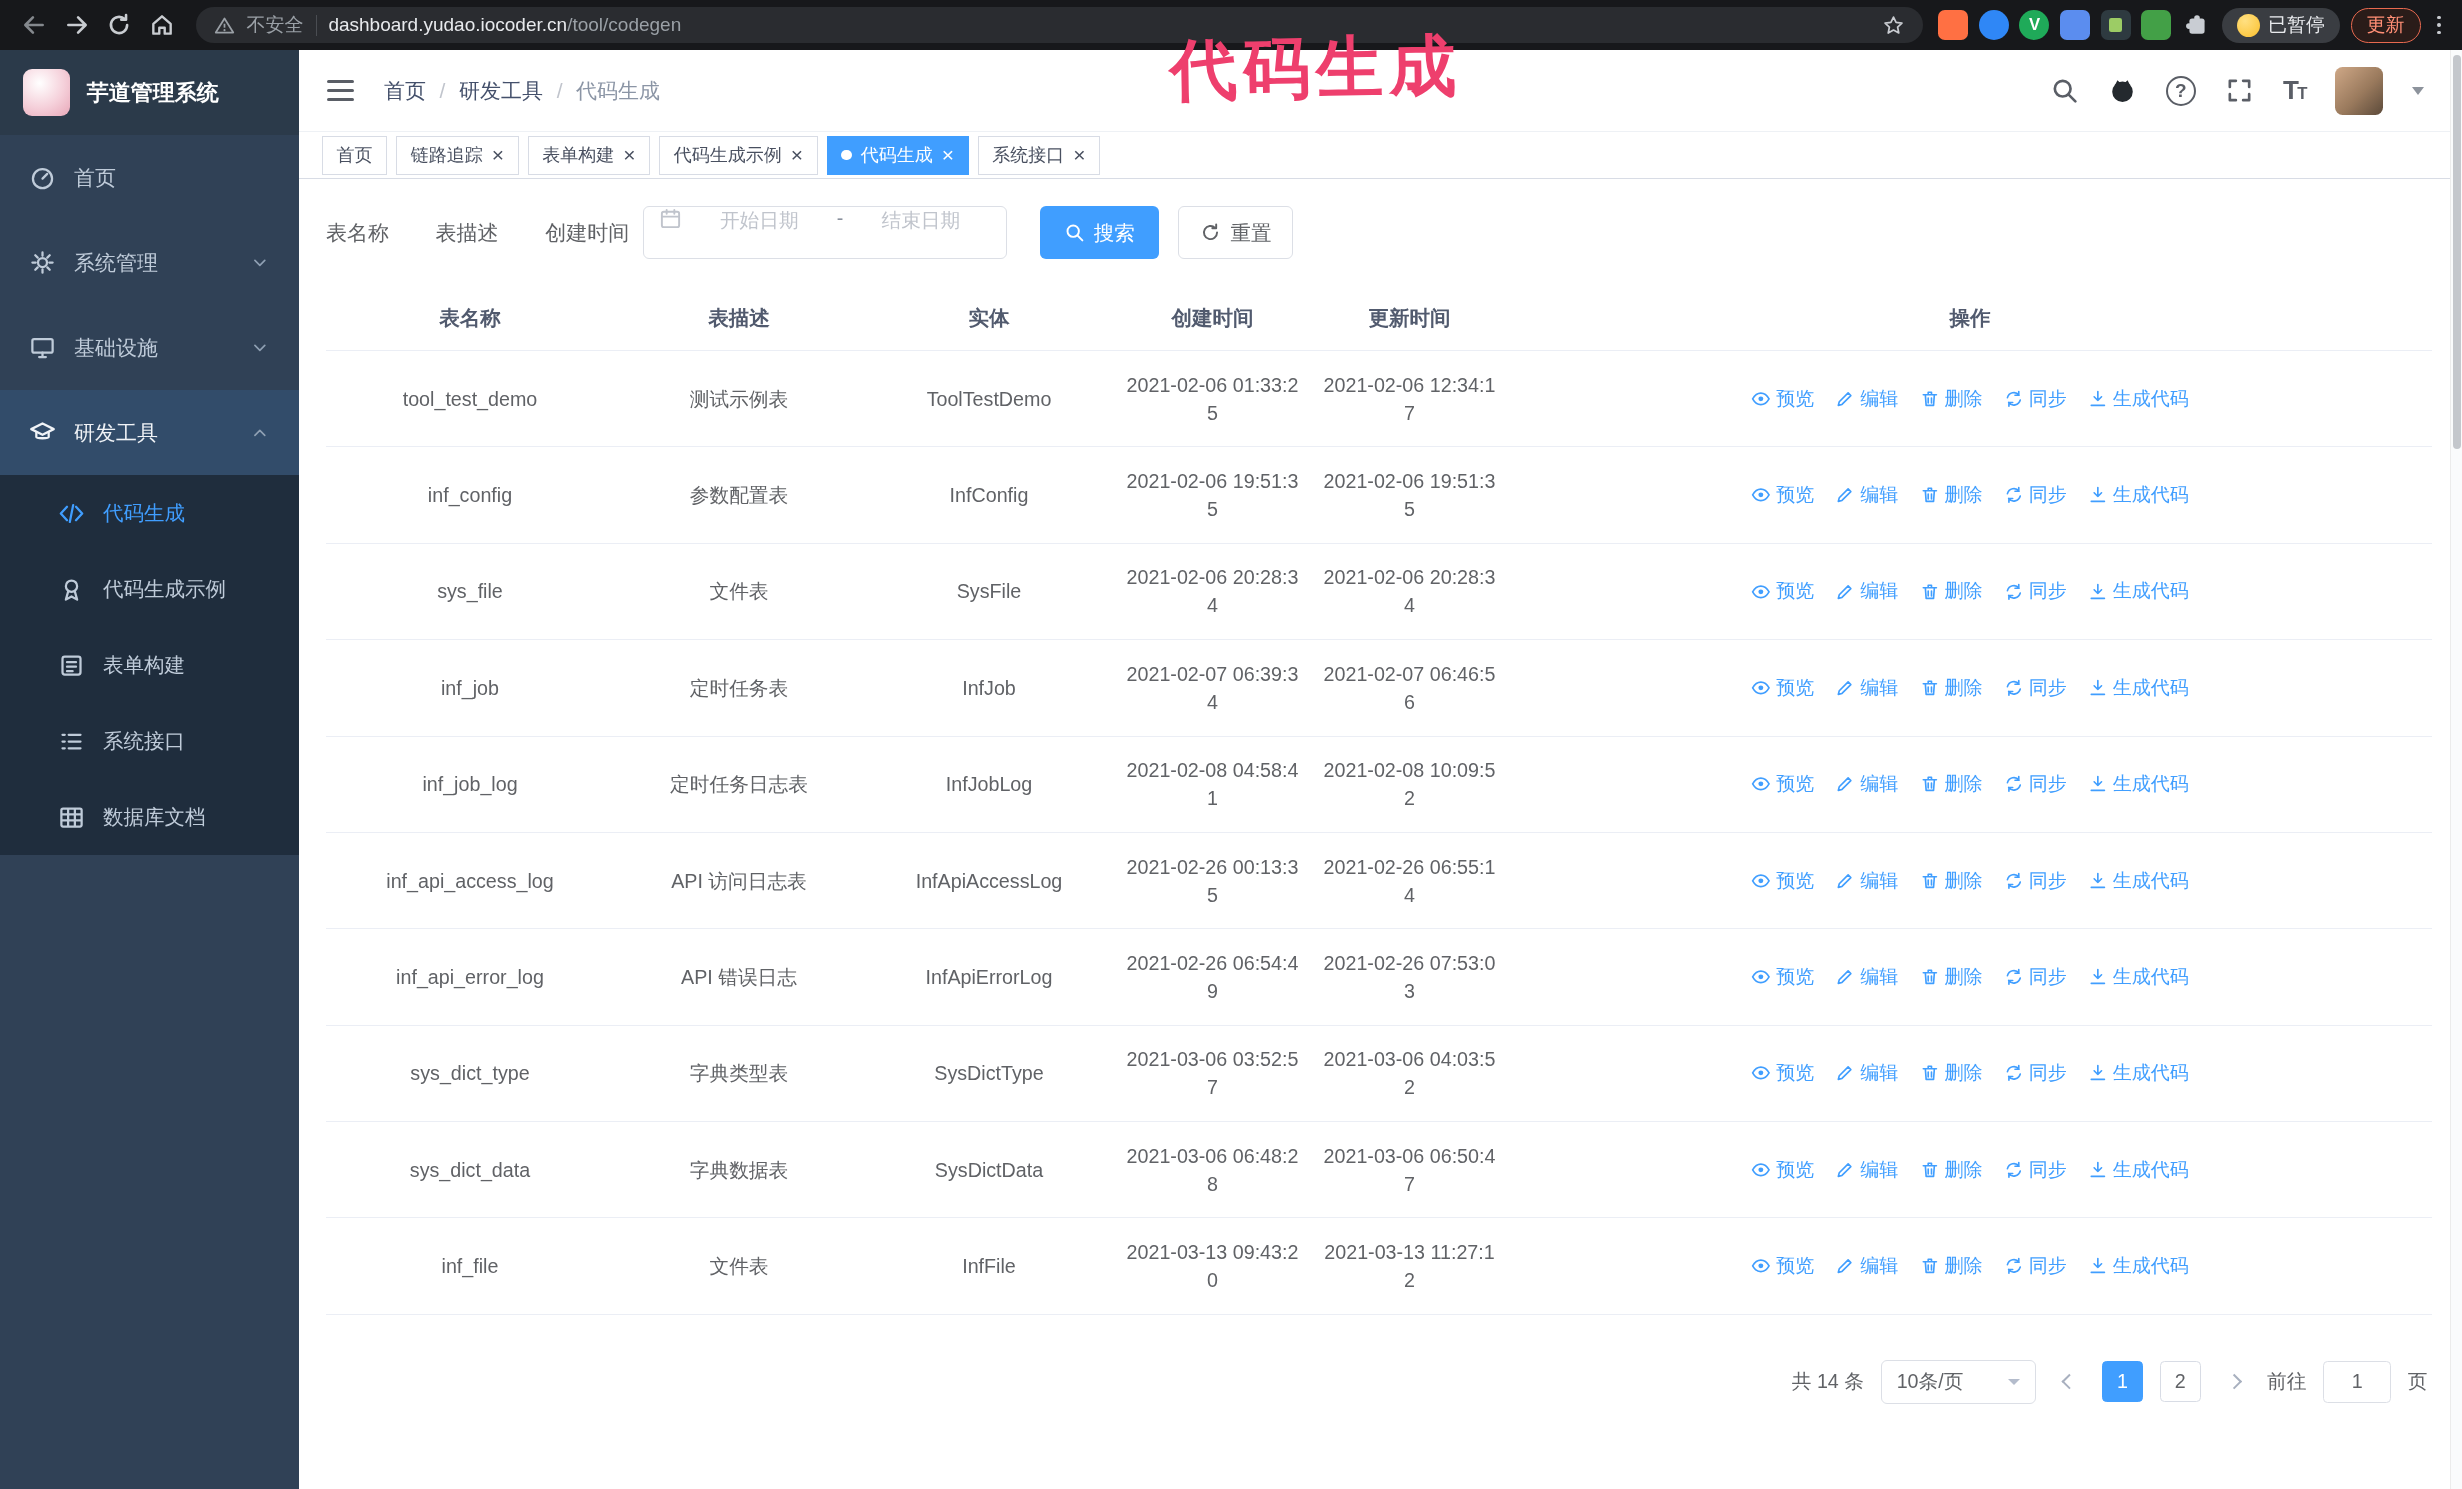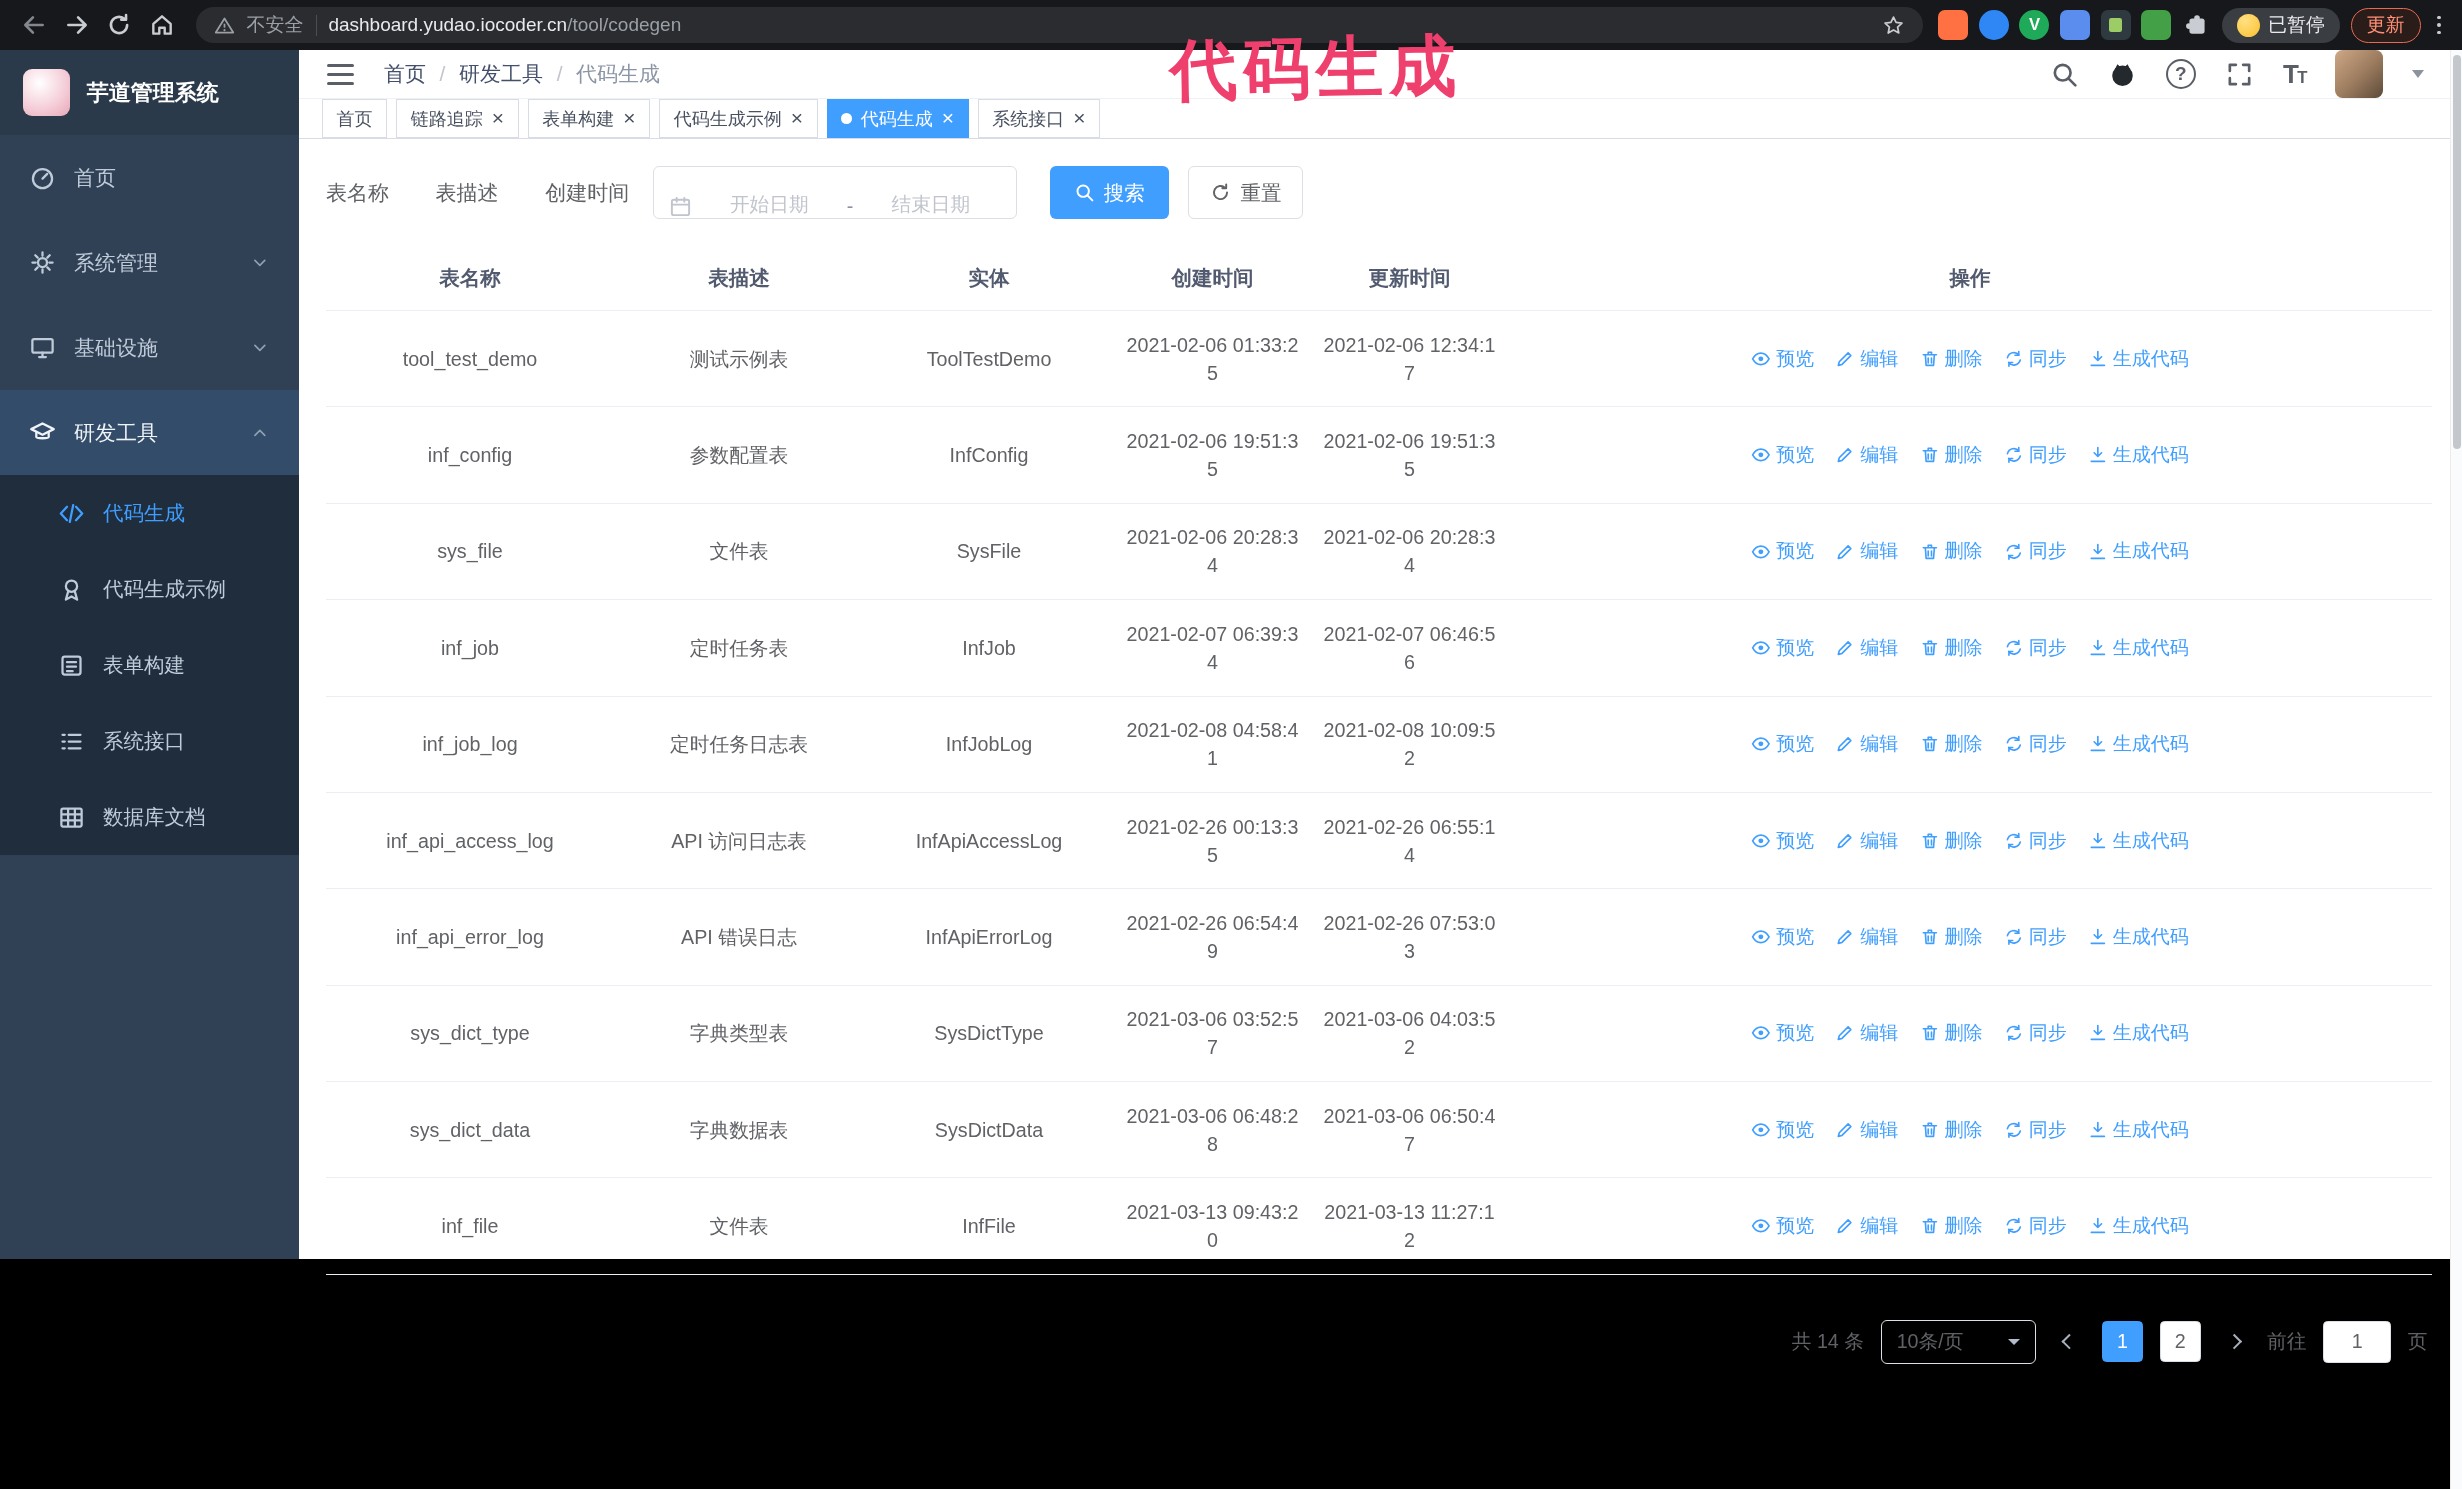"芋道管理系统" .app { height: 1209px -> 1440px }
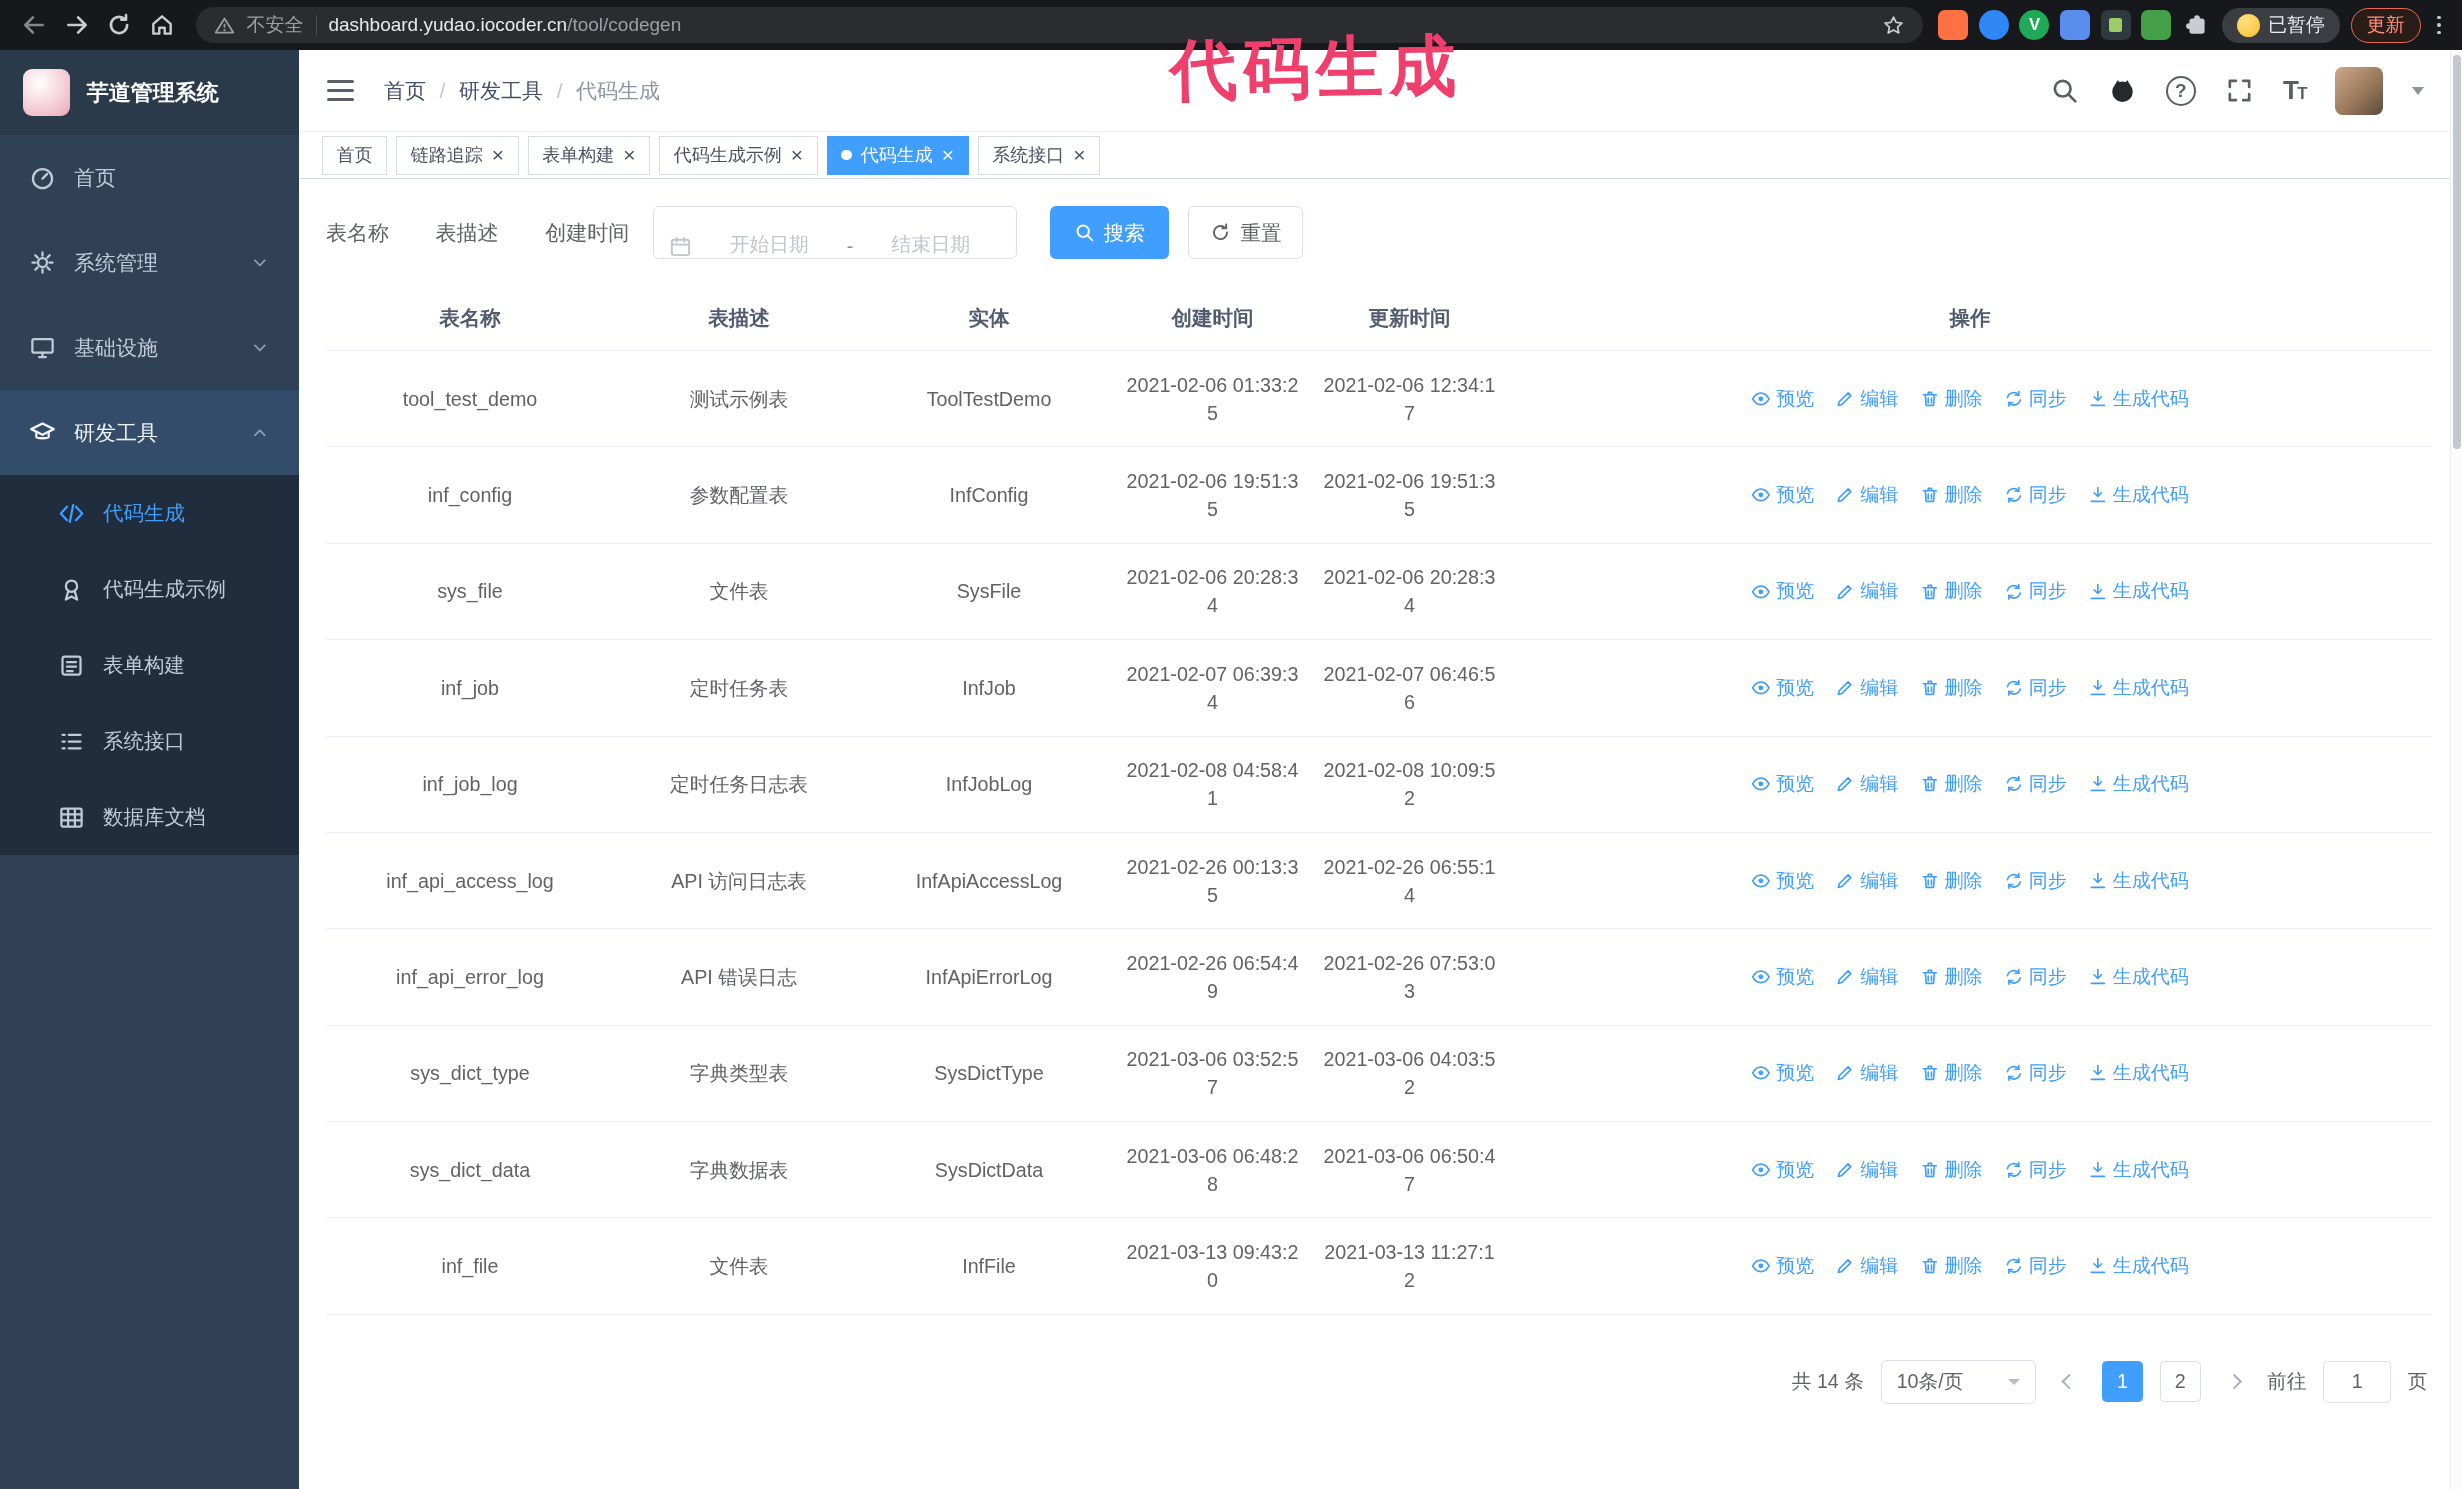"开始日期" .date-range { align-items: flex-end -> flex-start; margin-left: 10px -> none }
